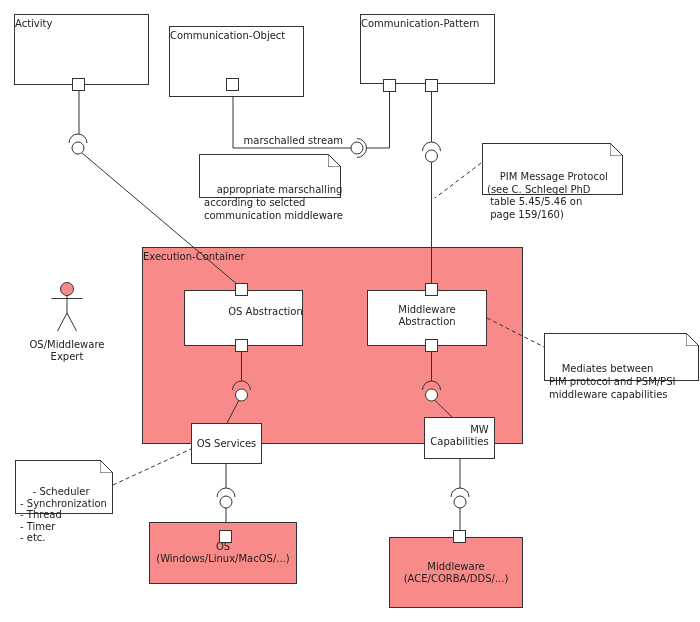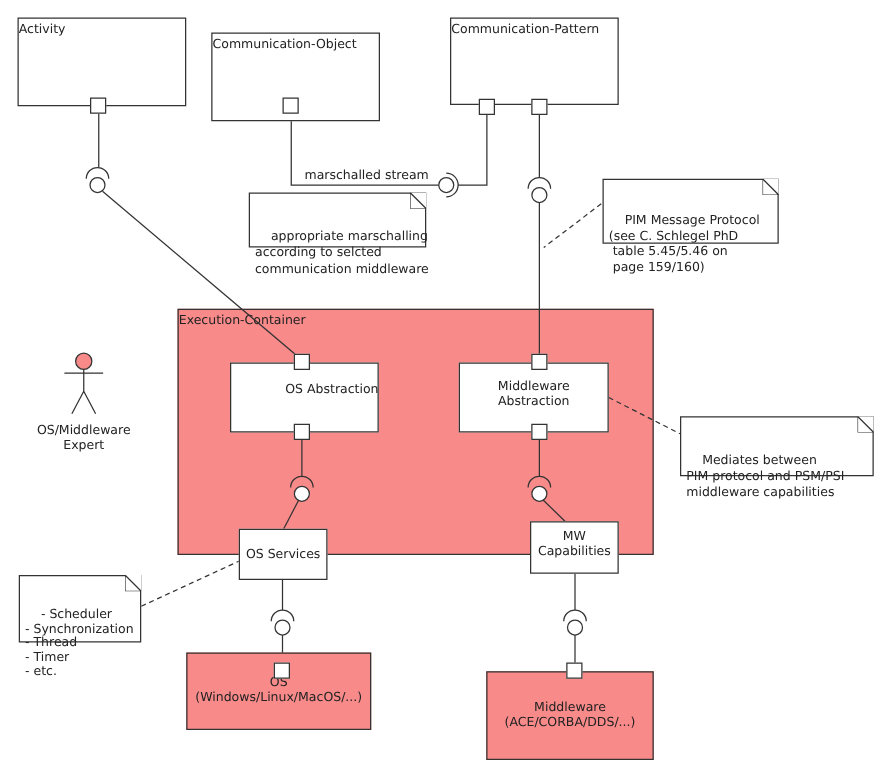"MW" div.box { text-align: none -> right }
